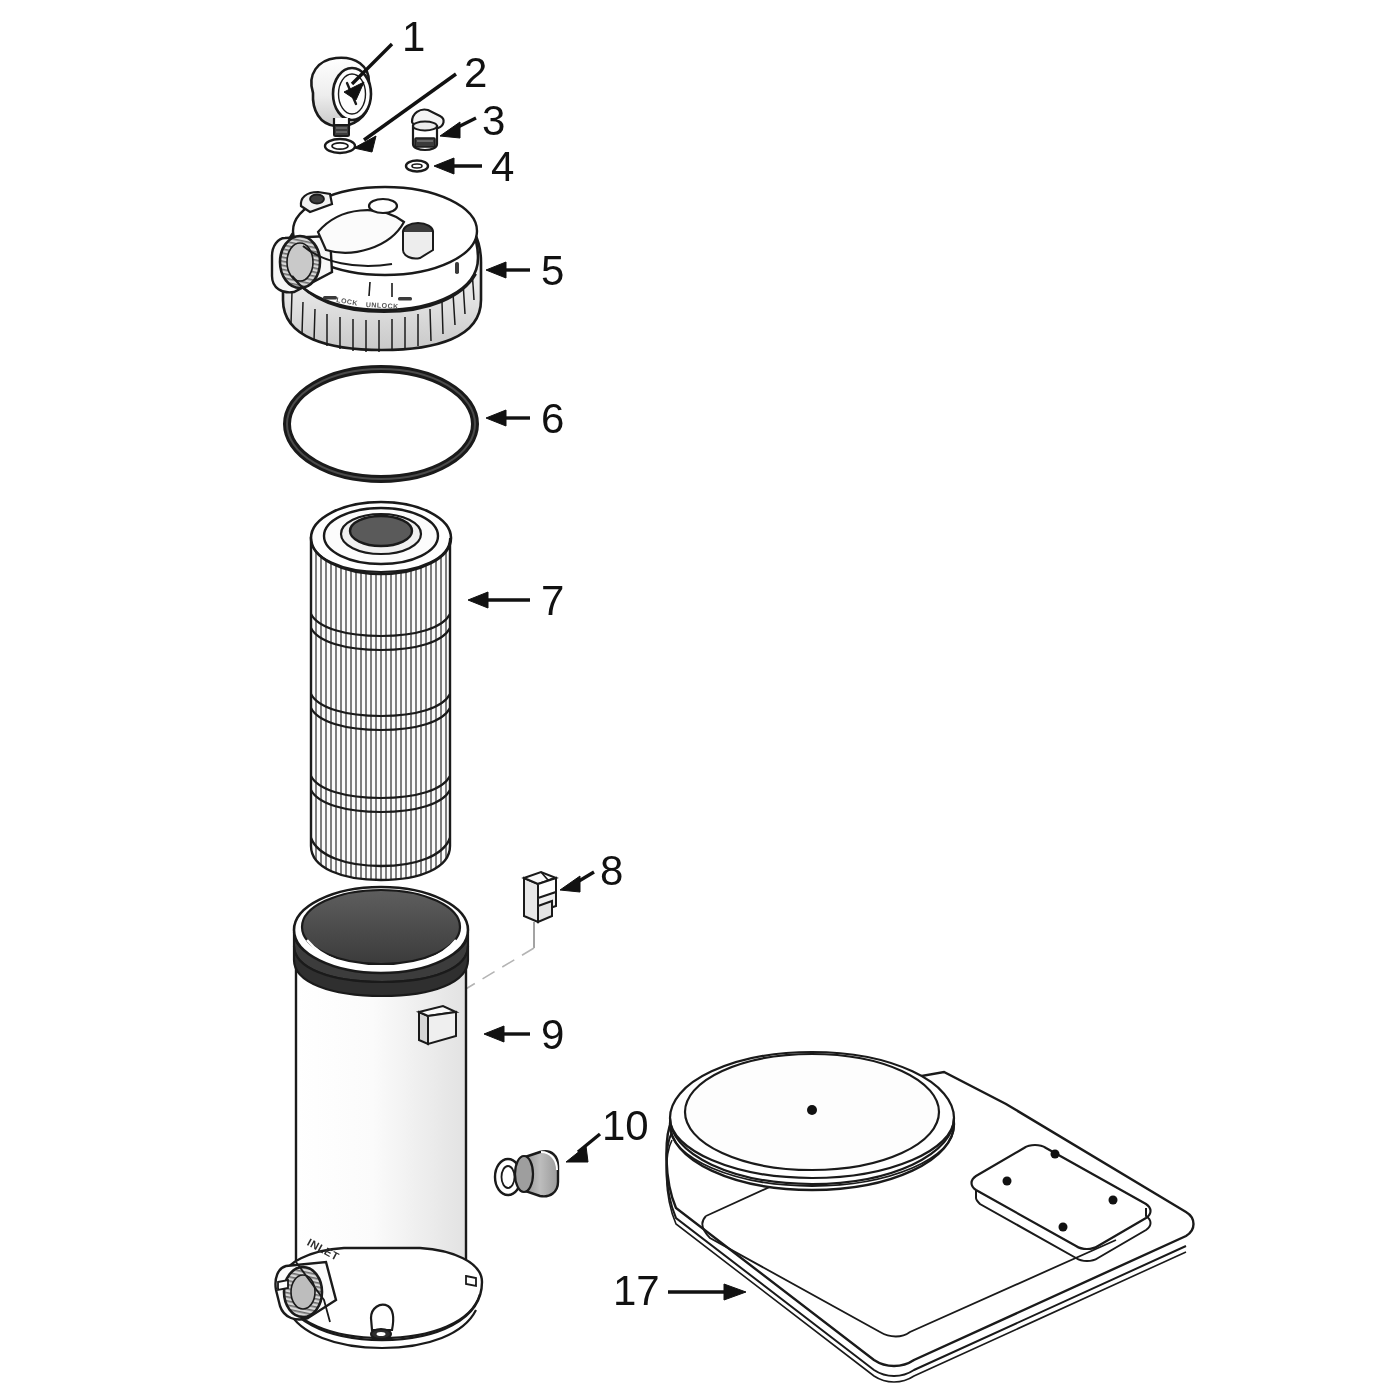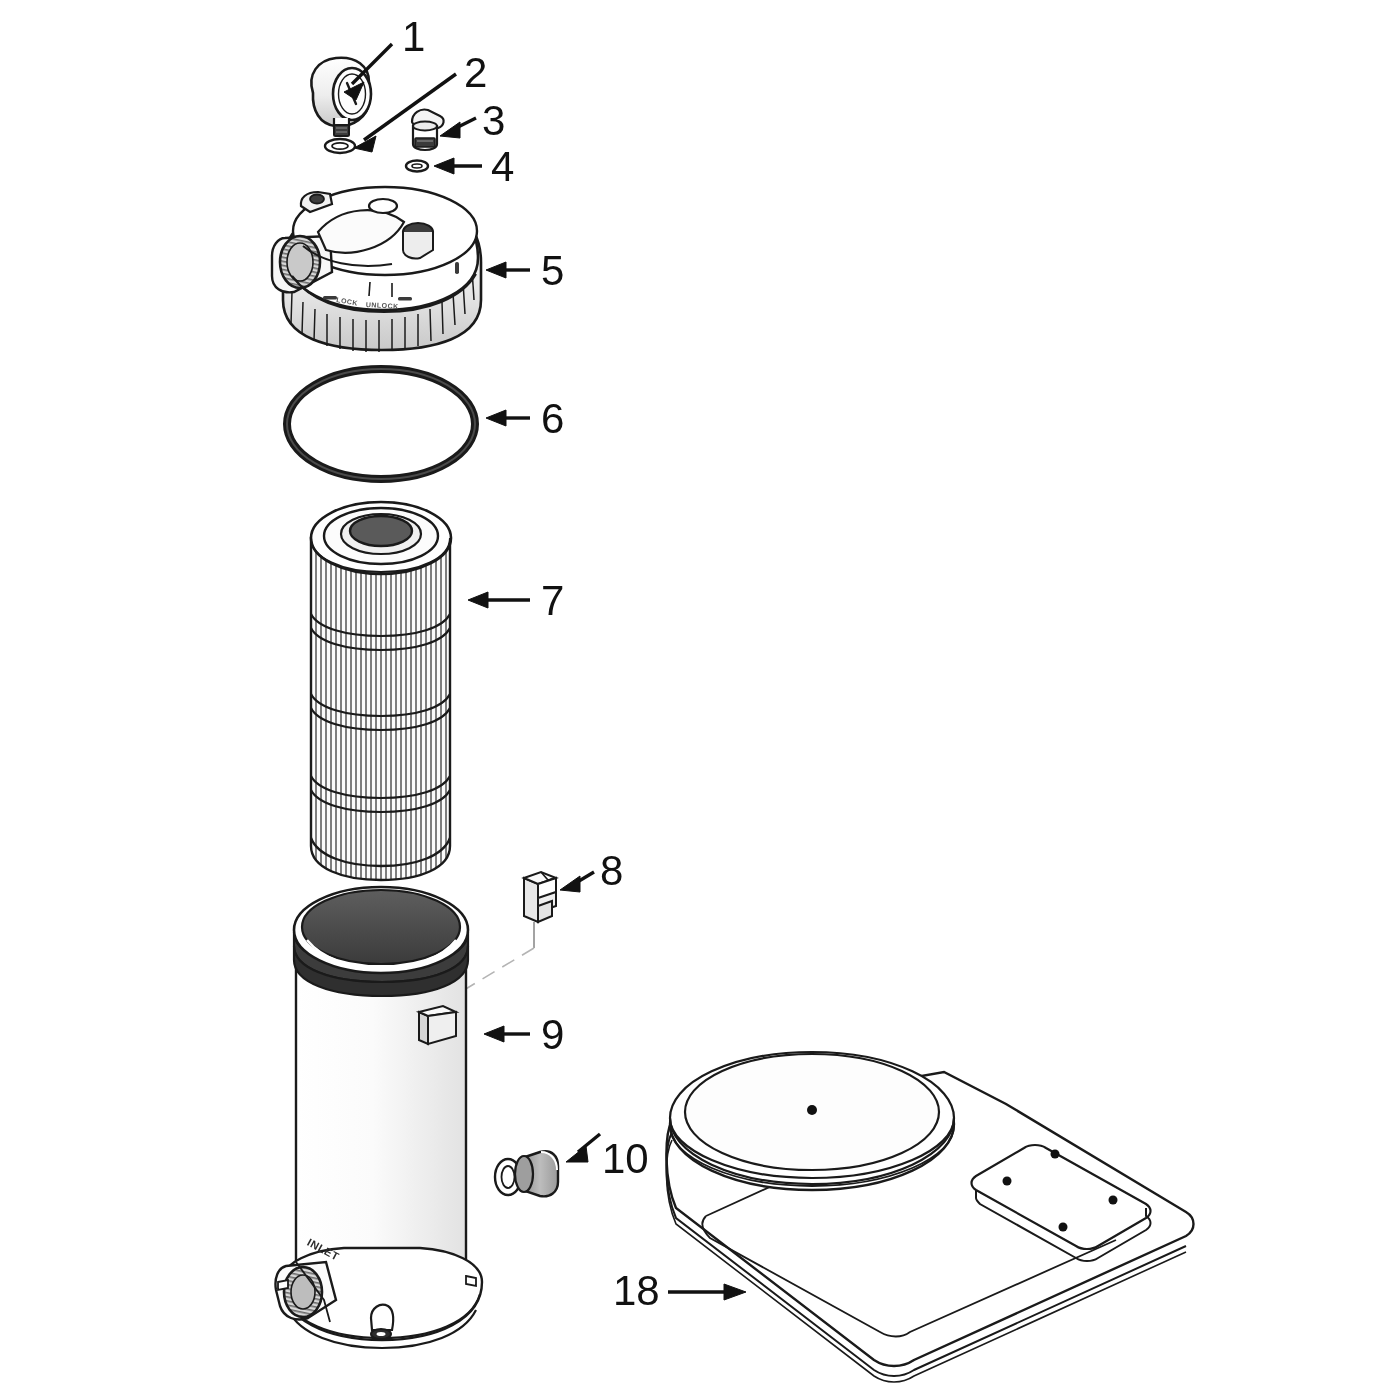"10" div.callout { margin-top: 33px -> none }
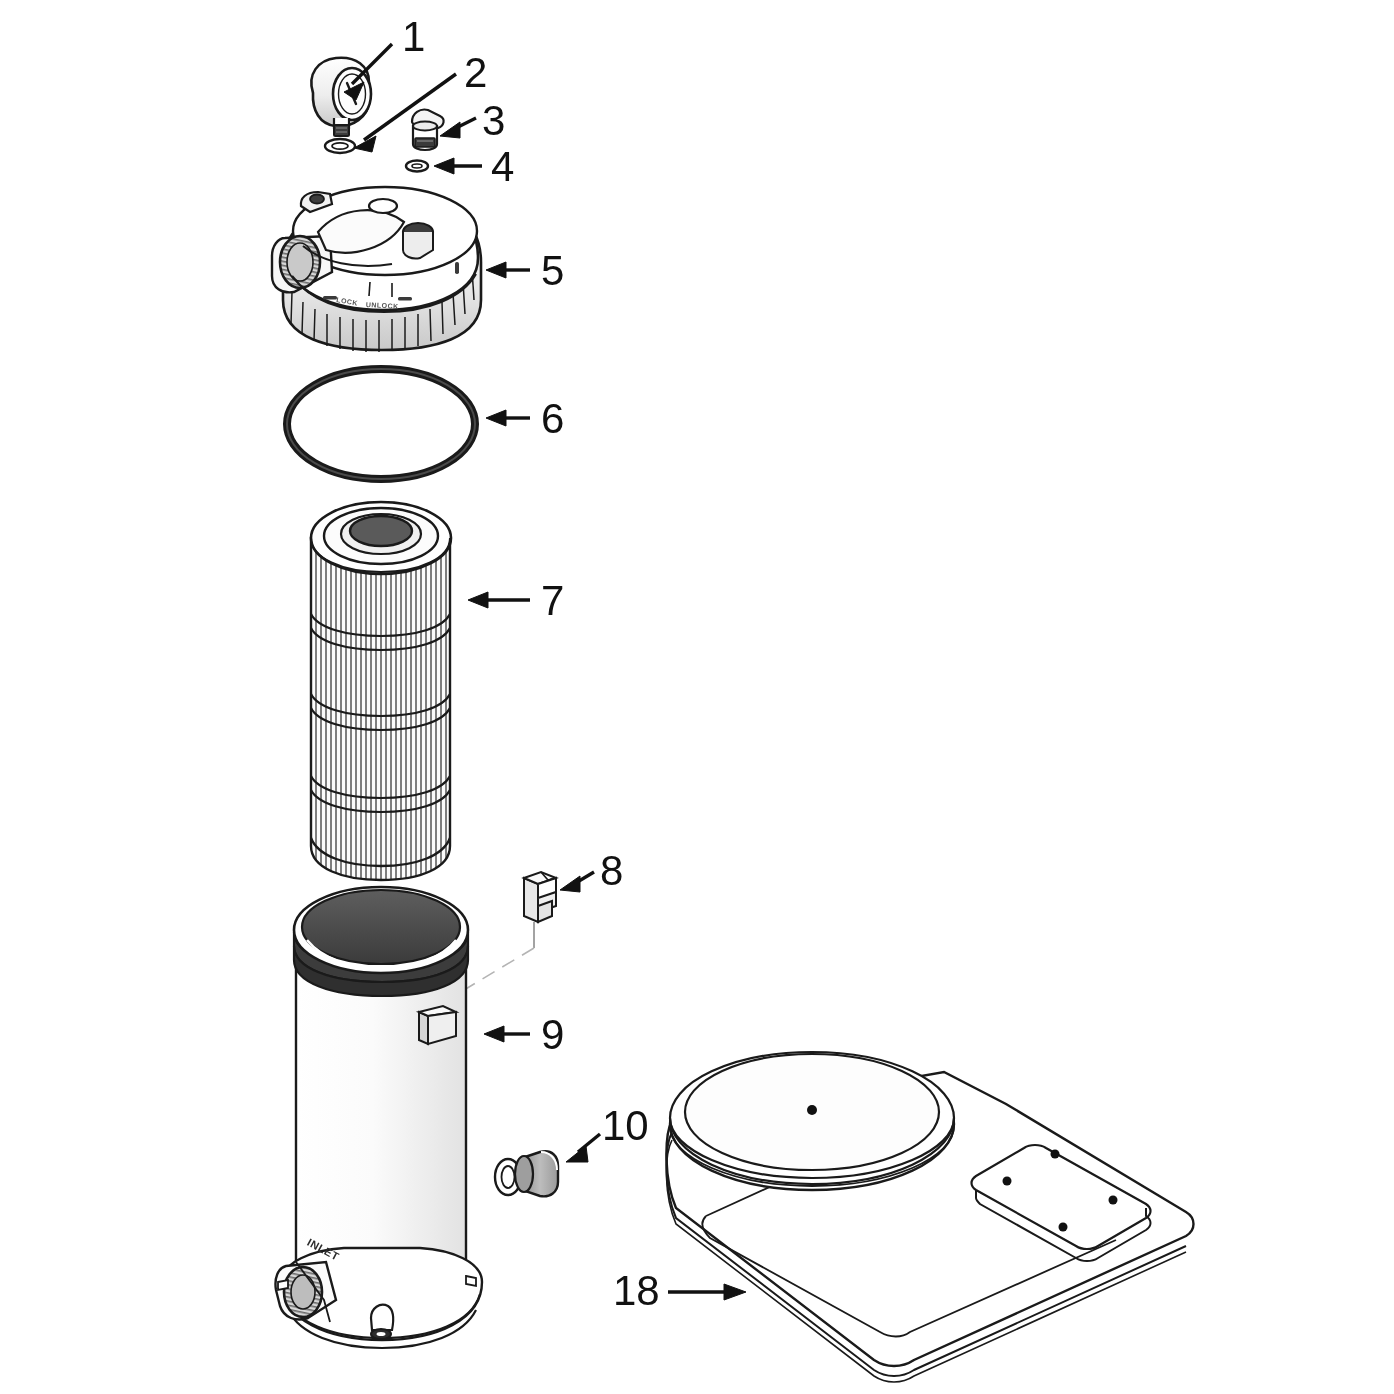"18" div.callout { text: 18 -> 17 }
